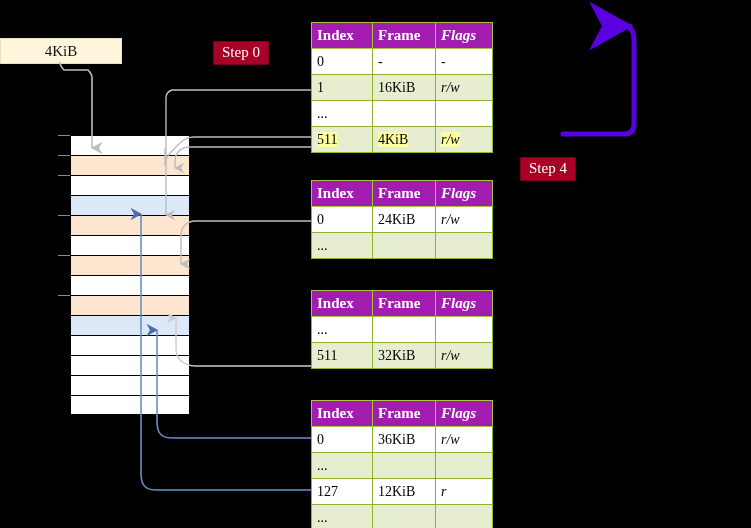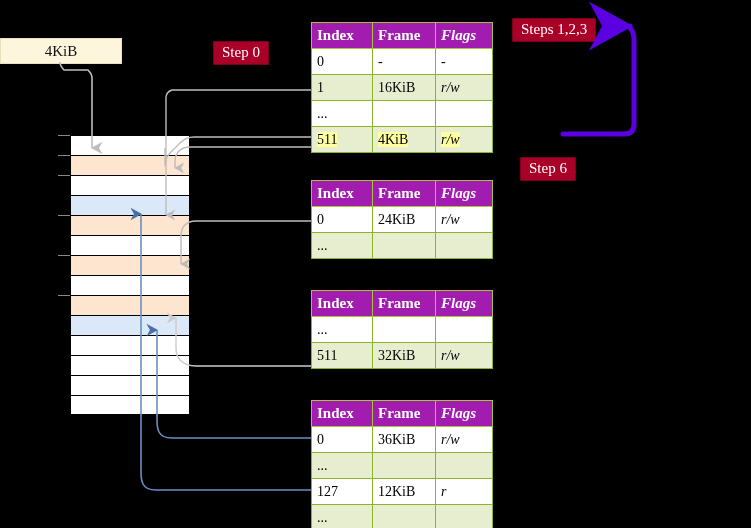"Steps 1,2,3" div.badge { html: <div>Steps 1,2,3</div> -> none }
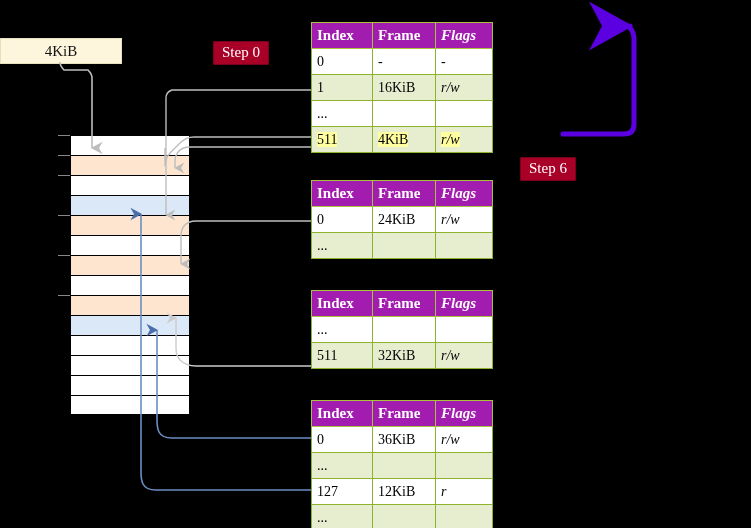"Step 6" div.badge { text: 6 -> 4 }
